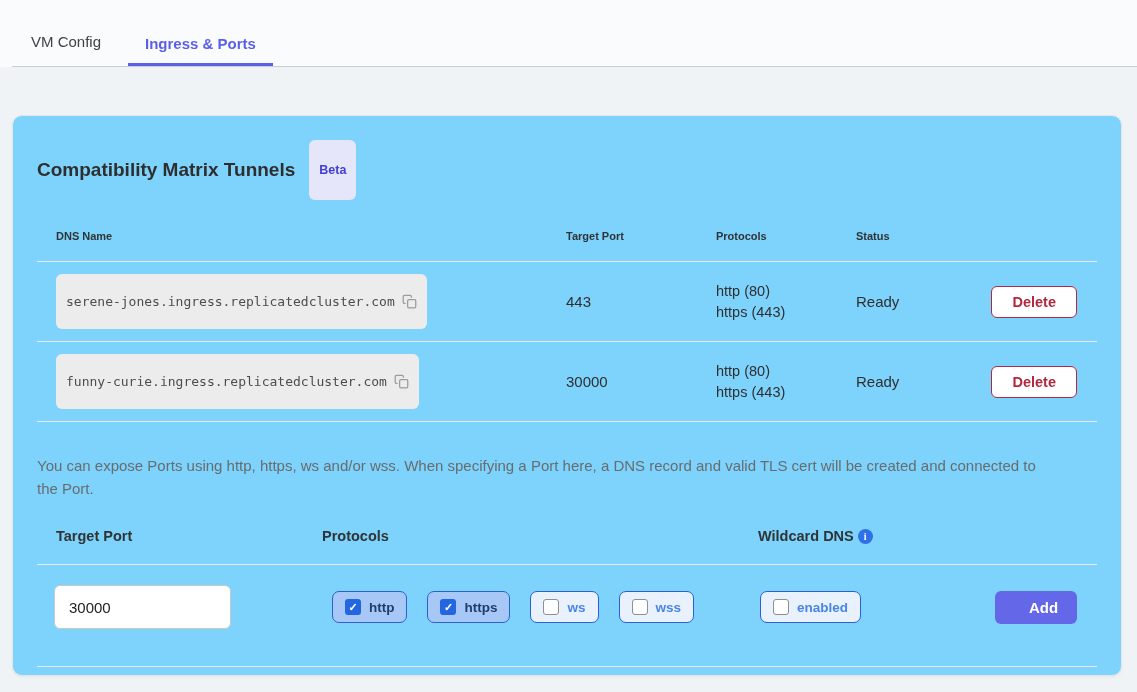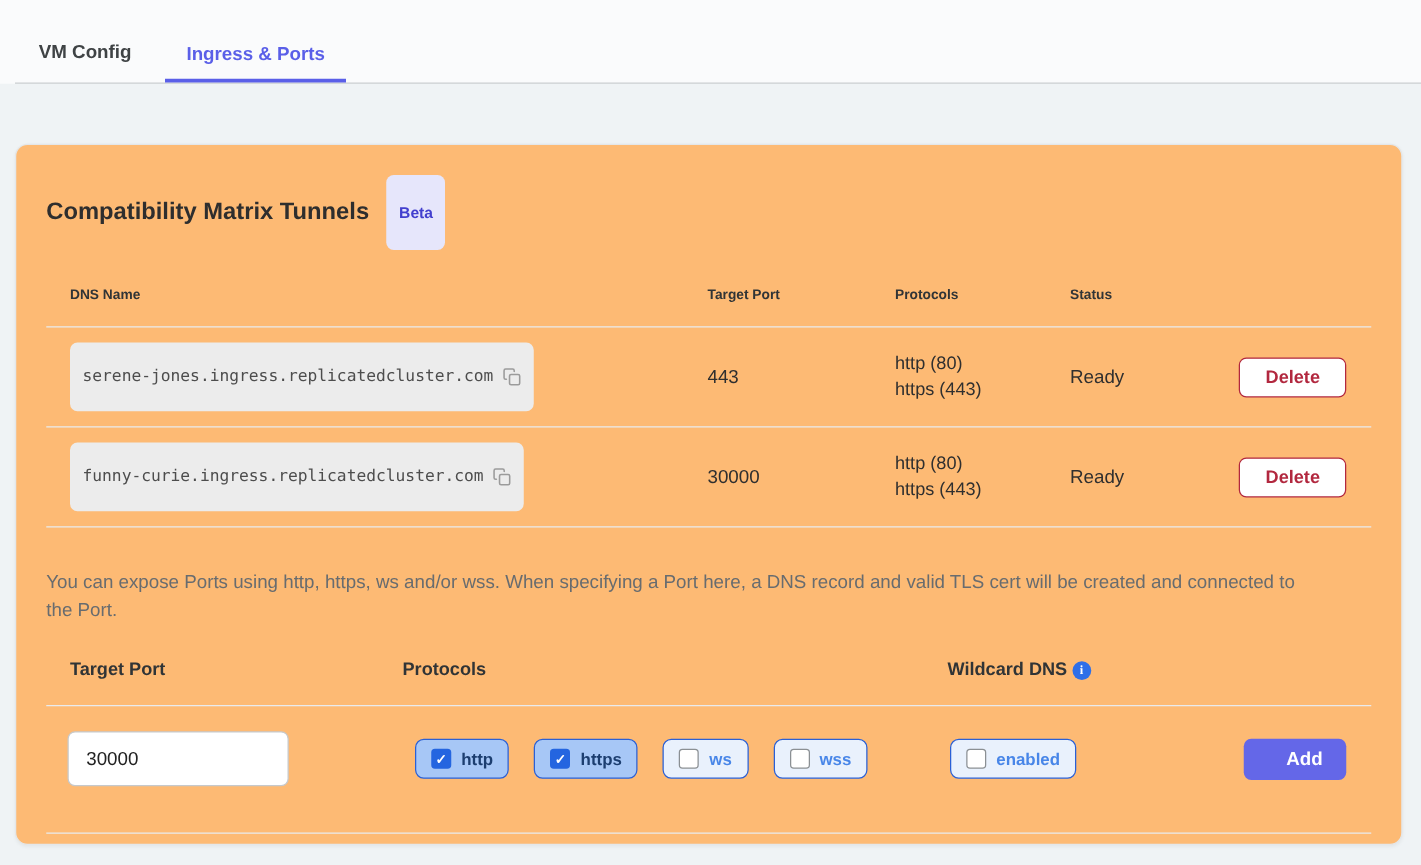"VM Config" .tab { font-weight: bold -> none }
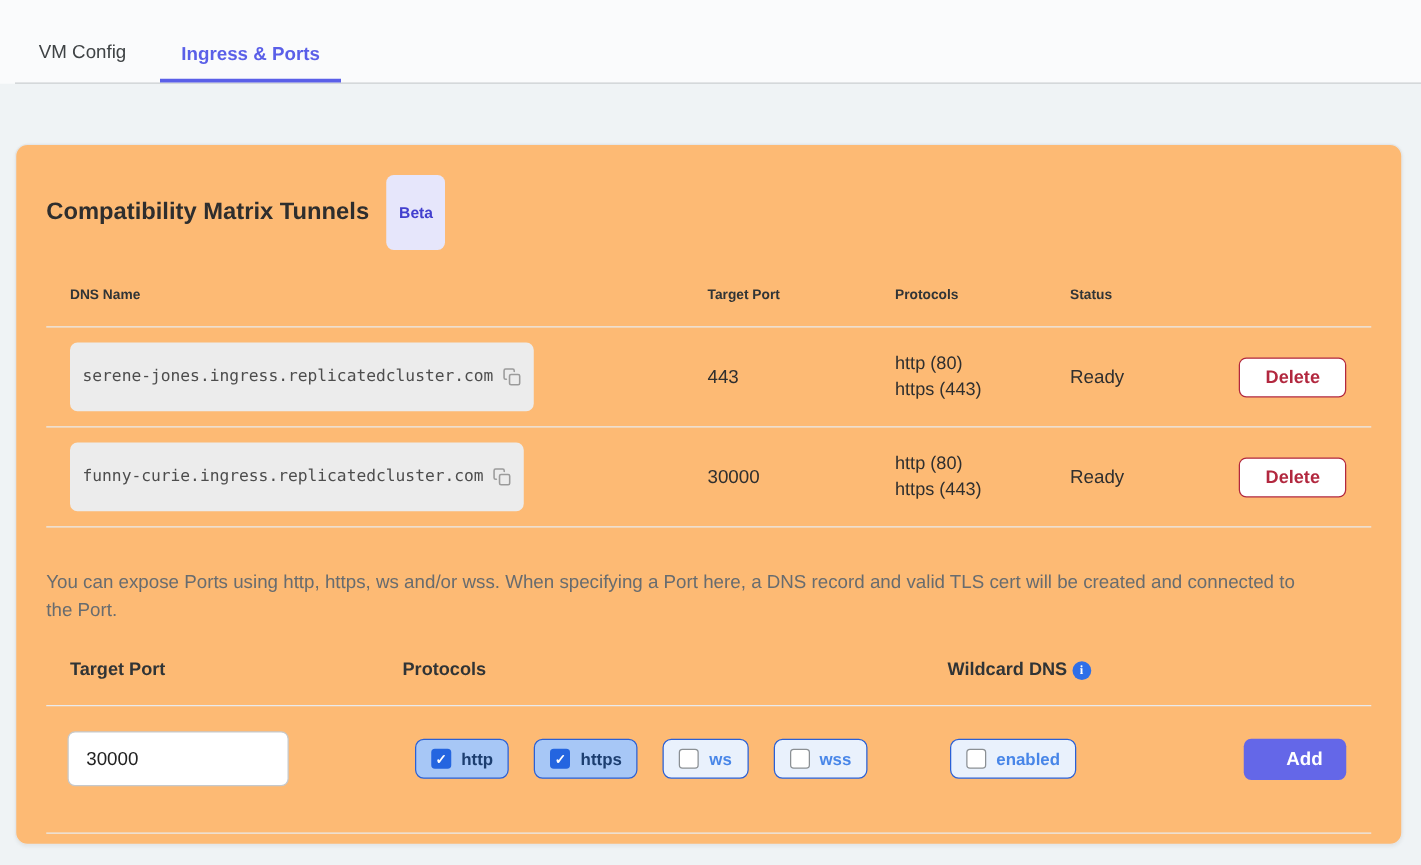"Compatibility Matrix Tunnels" .card { background: #fdba74 -> #7dd3fc }
